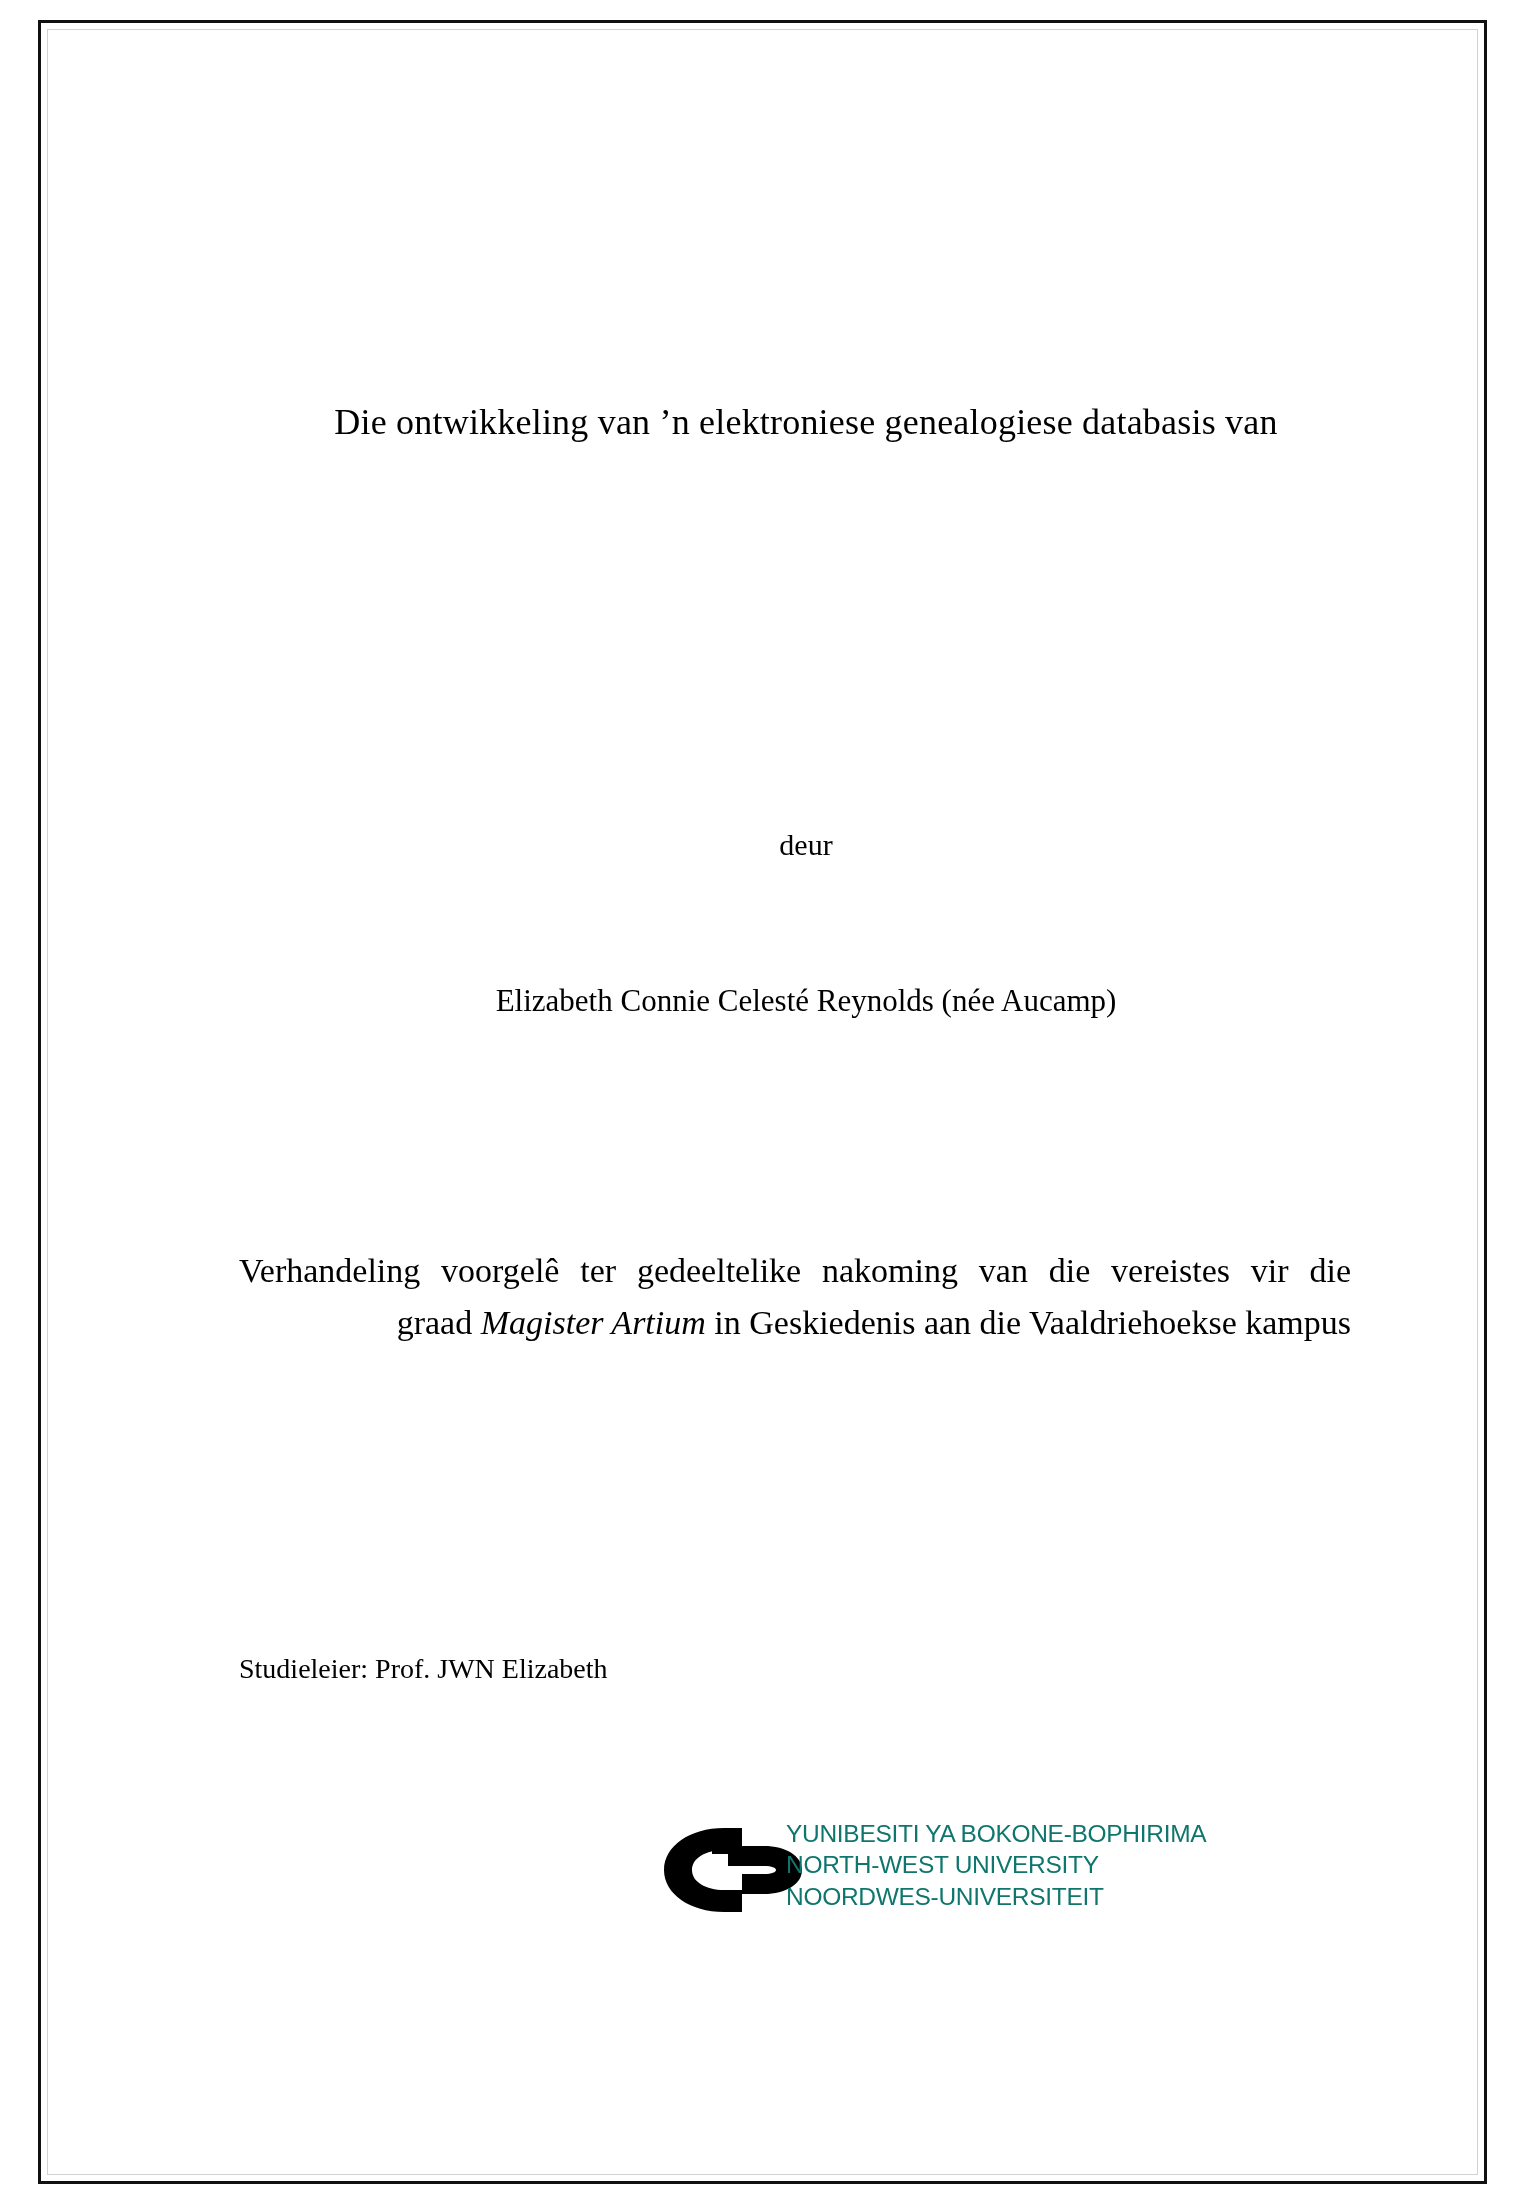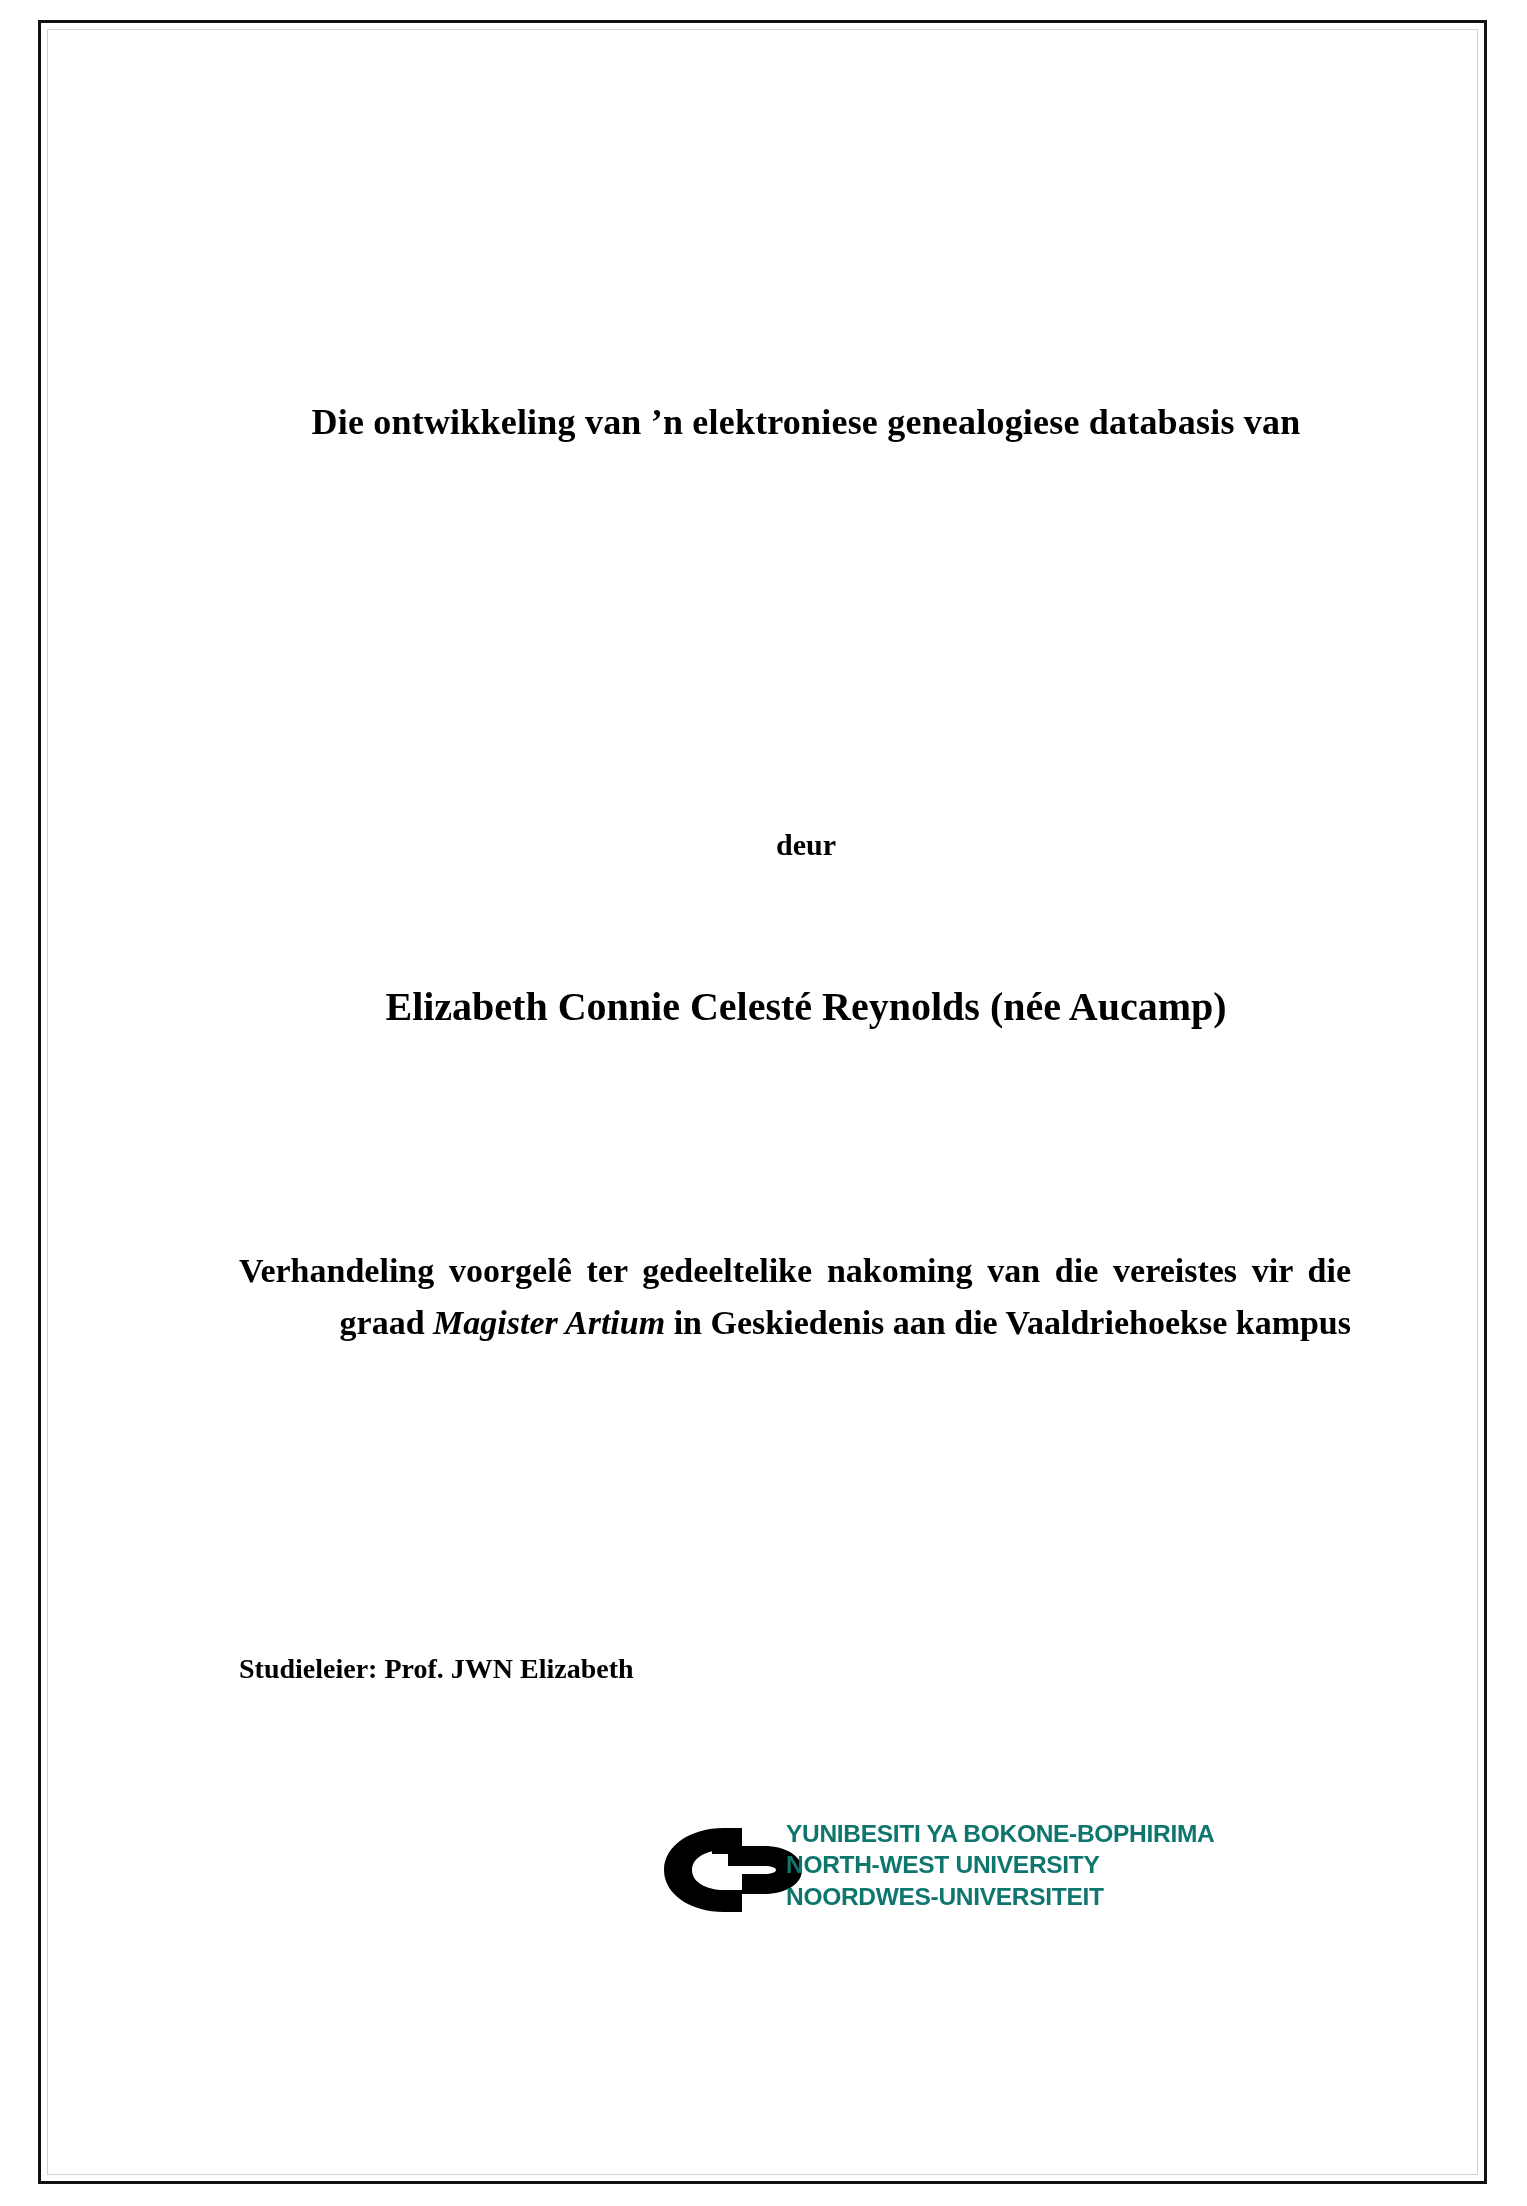"Die ontwikkeling van ’n elektroniese" .page-frame { font-weight: bold -> none }
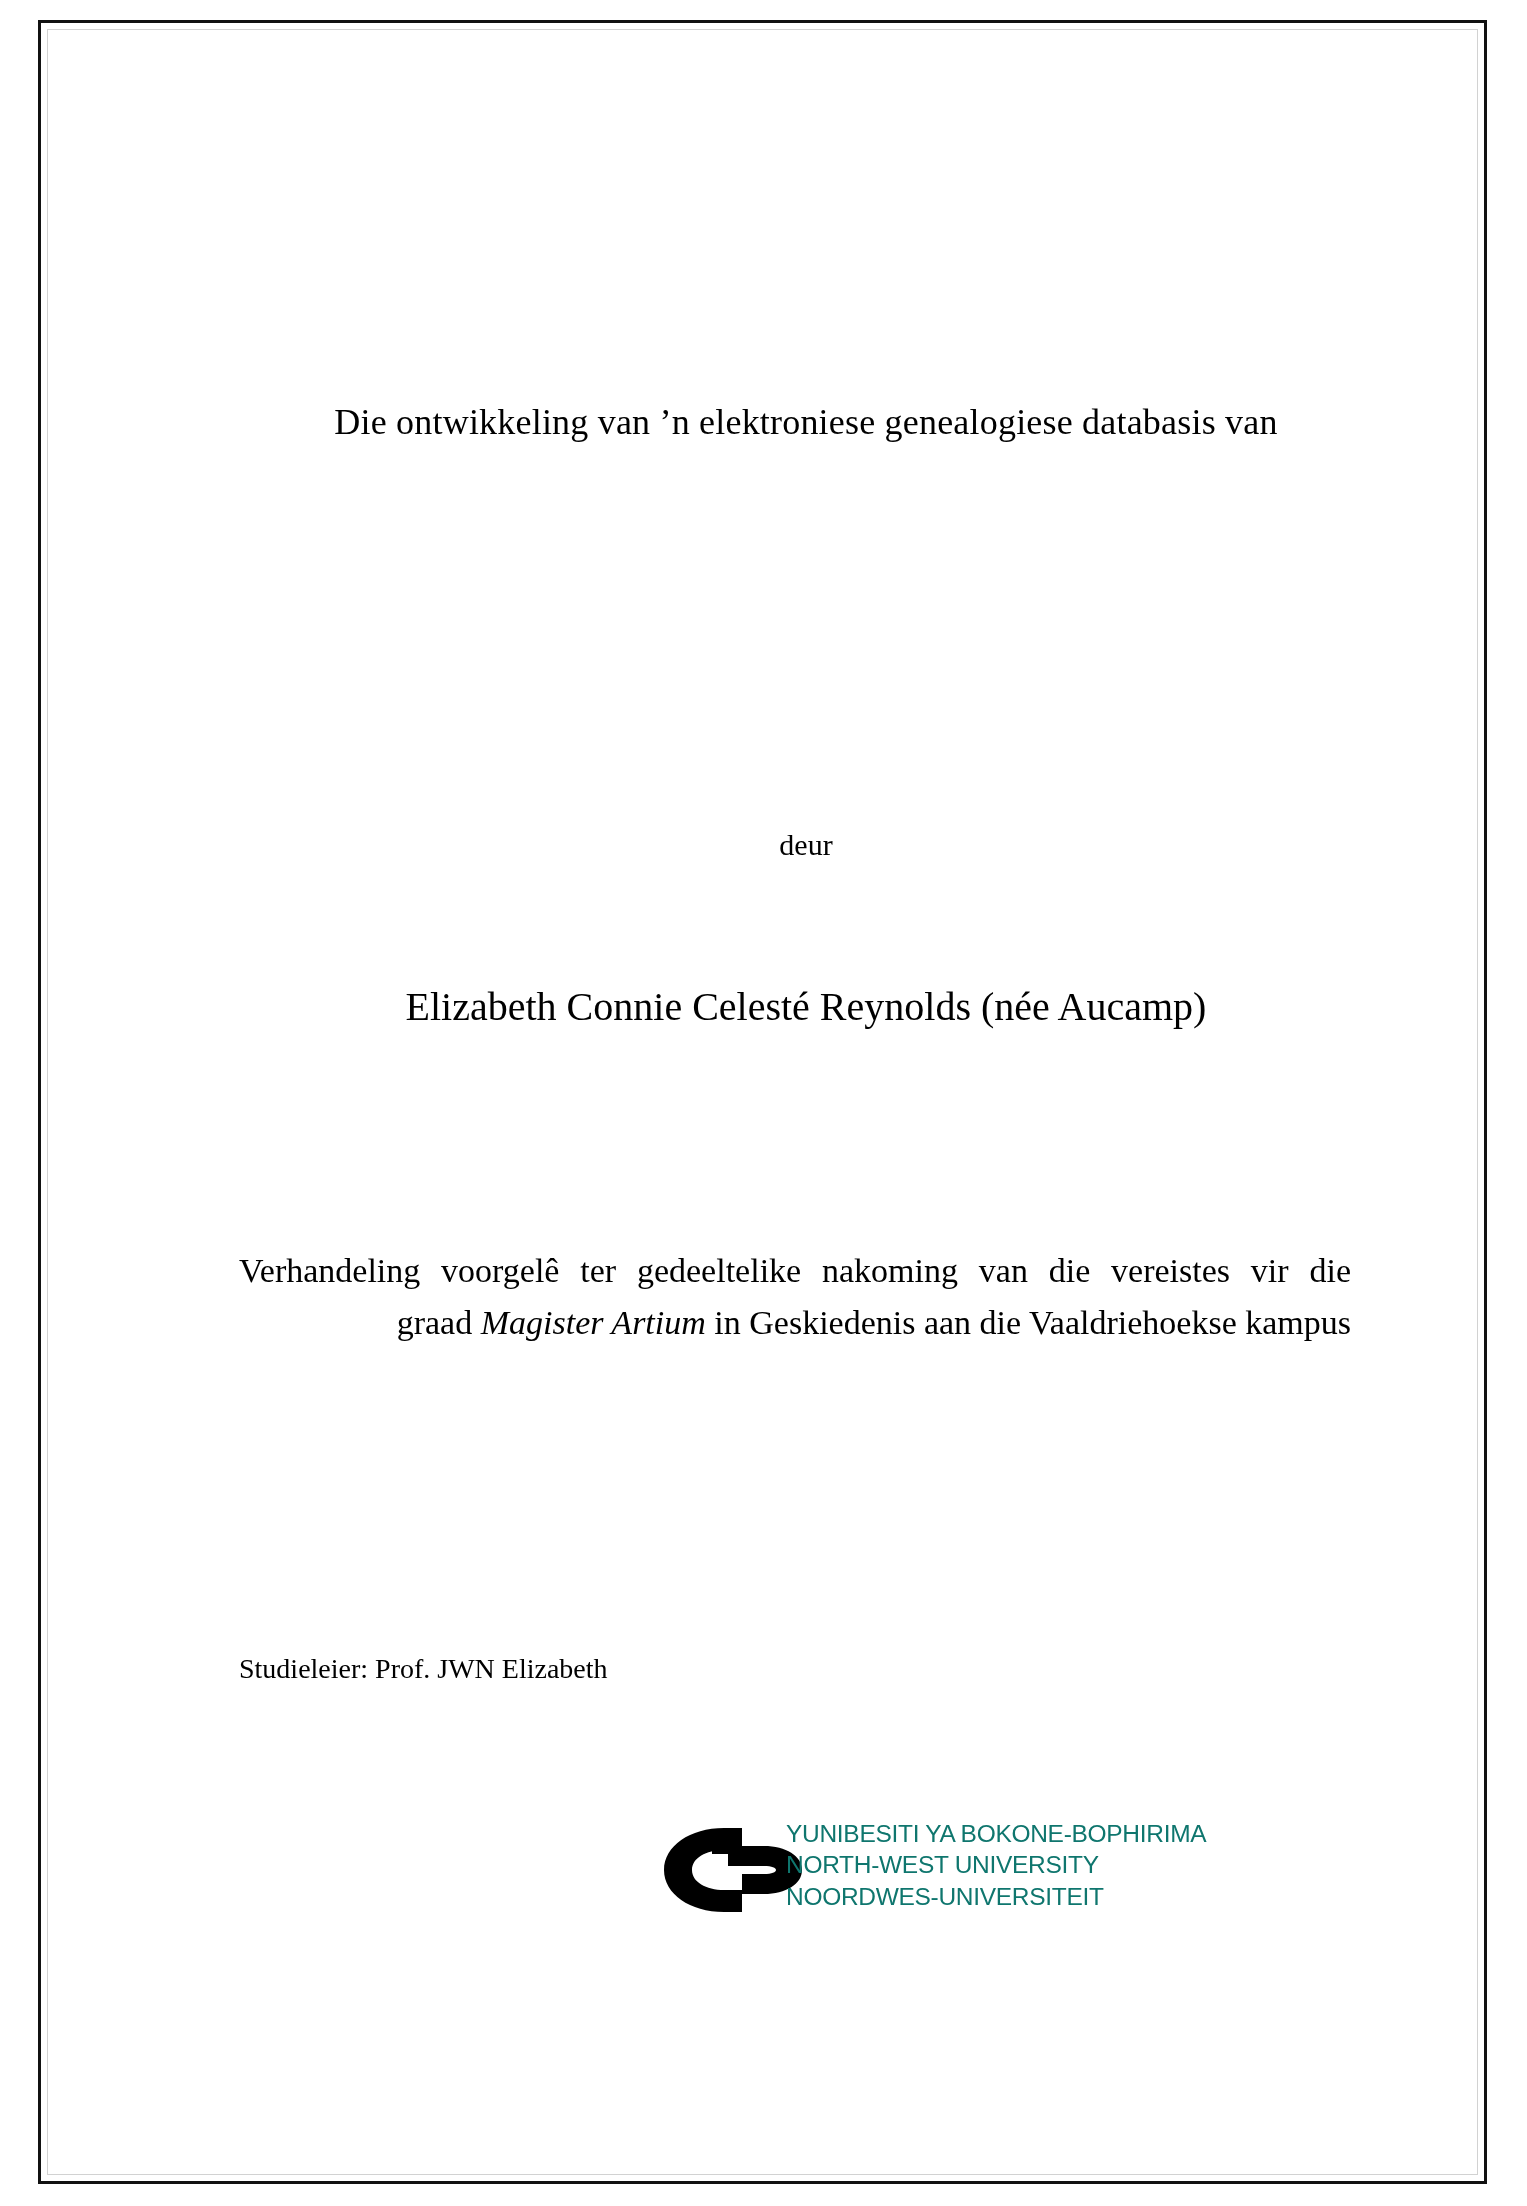"Elizabeth Connie Celesté Reynolds (née" .author { font-size: 40px -> 31px }
